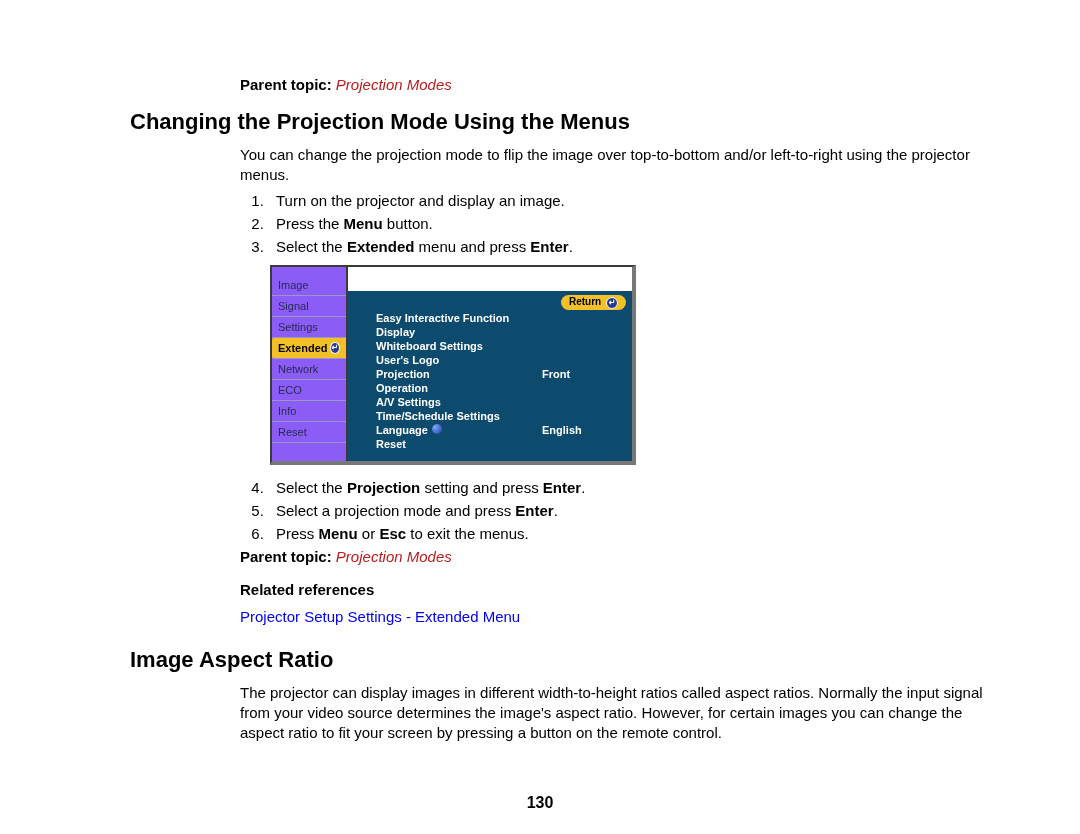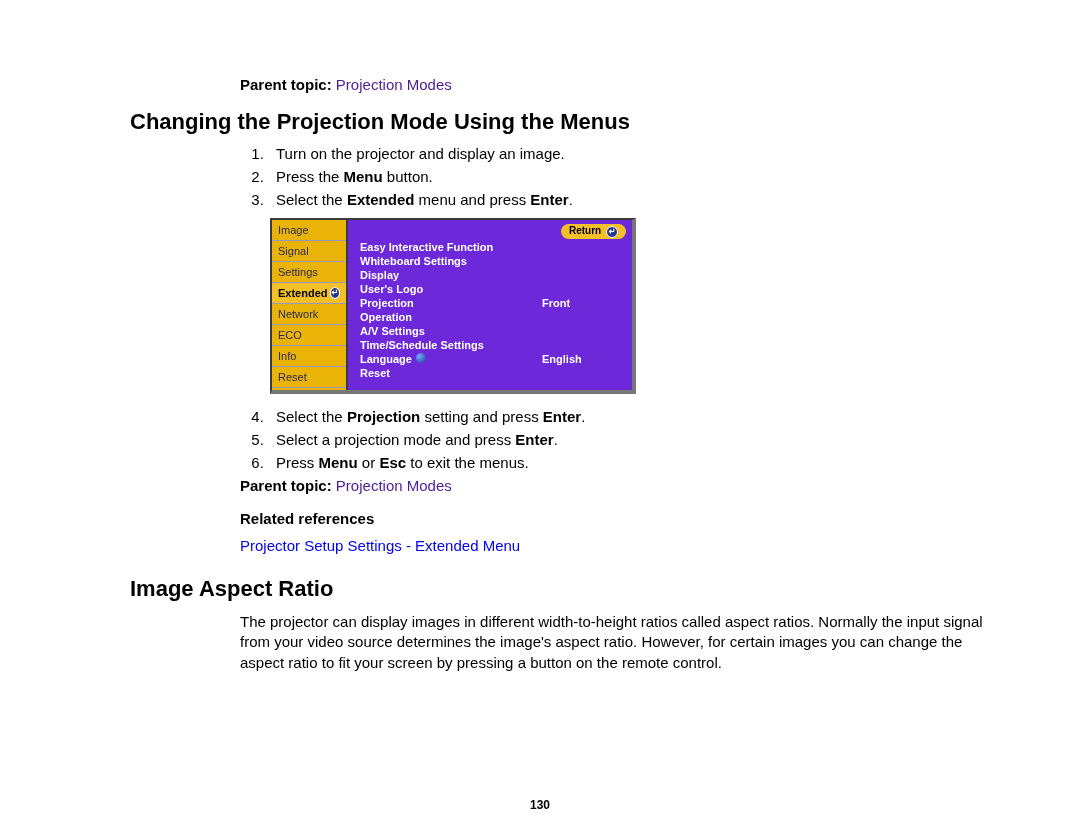"Projection Modes" .parent-topic .link { color: #4c1d95 -> #b91c1c; font-style: none -> italic }
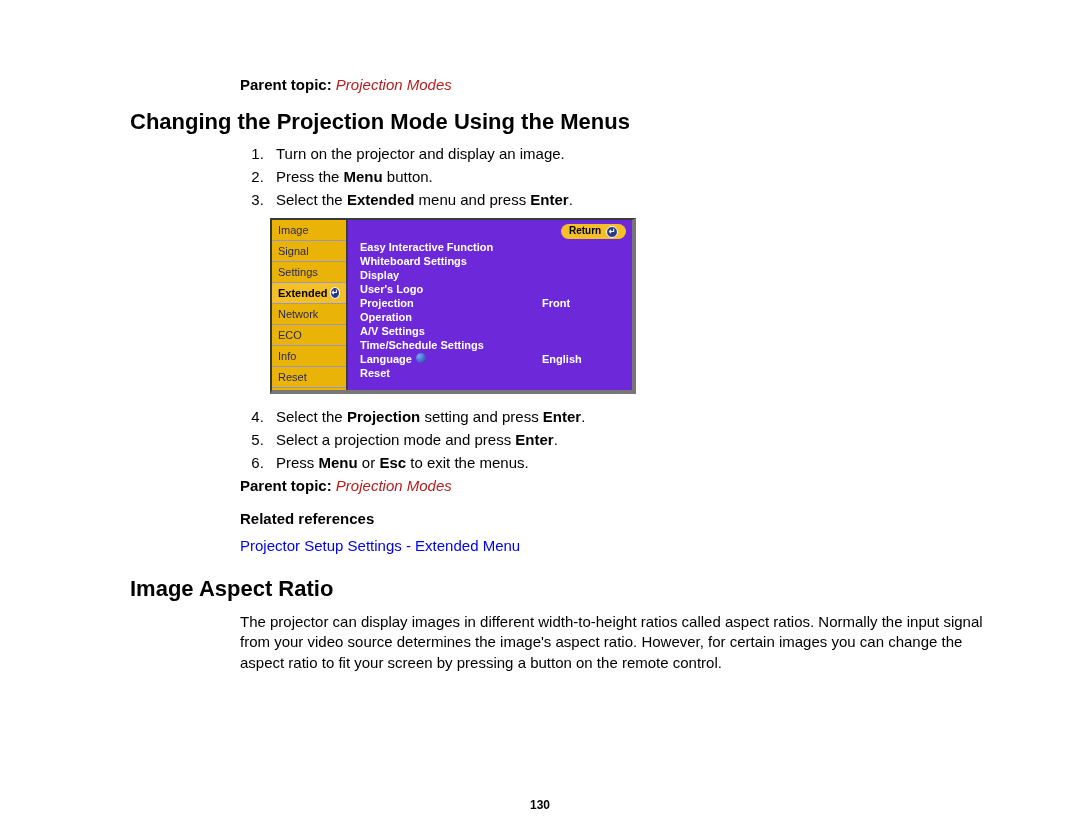"You can change the projection" div.body-text { html: none -> <div>You can change the projection mode to flip the image over top-to-bottom and/or left-to-right using the projector menus.</div> }
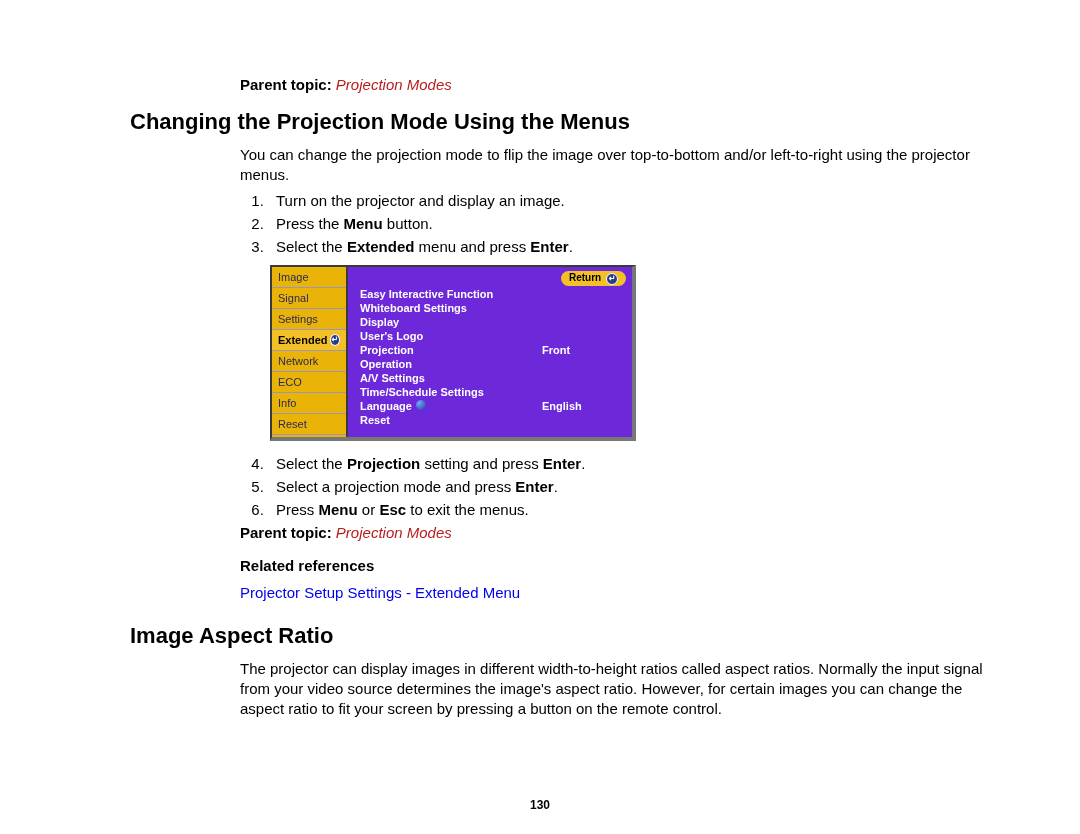"Image" .proj-nav { background: #eab308 -> #8b5cf6; padding-top: none -> 8px }
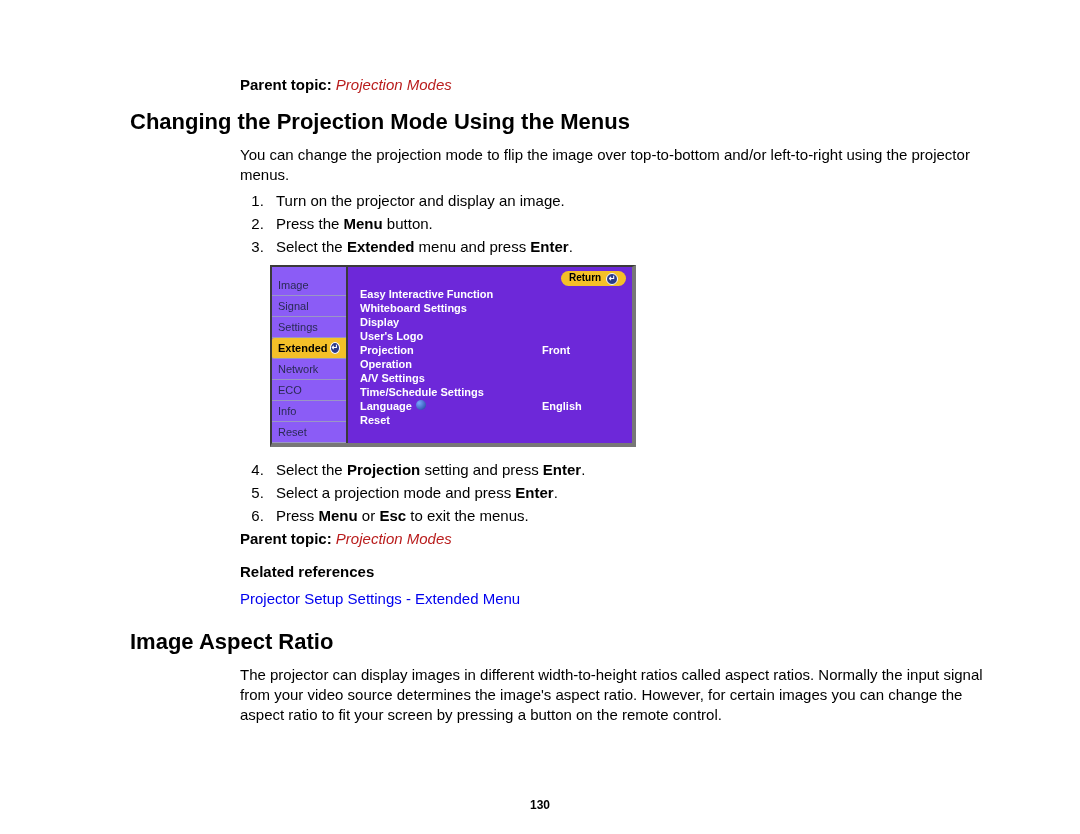"Return ↵" .proj-main { background: #6d28d9 -> #0c4a6e; margin-top: none -> 24px; padding: 6px 10px 10px 12px -> 6px 10px 10px 28px }
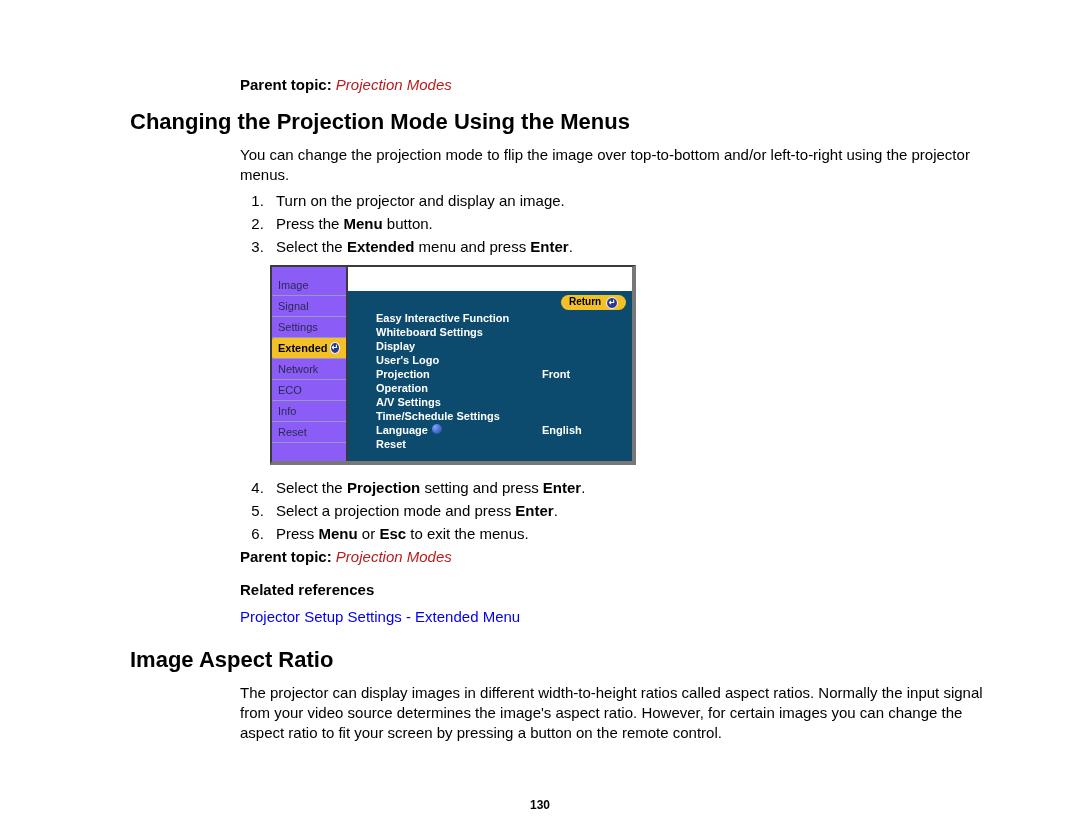"Whiteboard Settings" div.proj-row { order: before "Display" -> after "Display" }
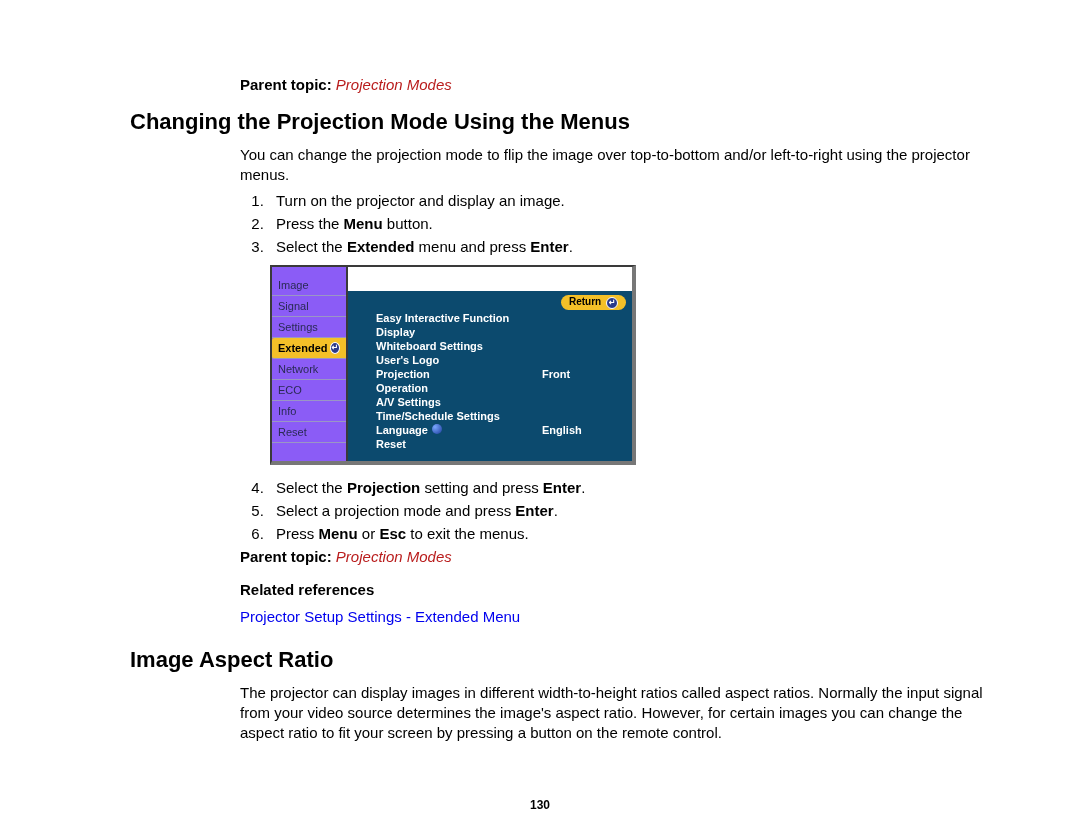"130" .page-number { font-size: 12px -> 16px }
